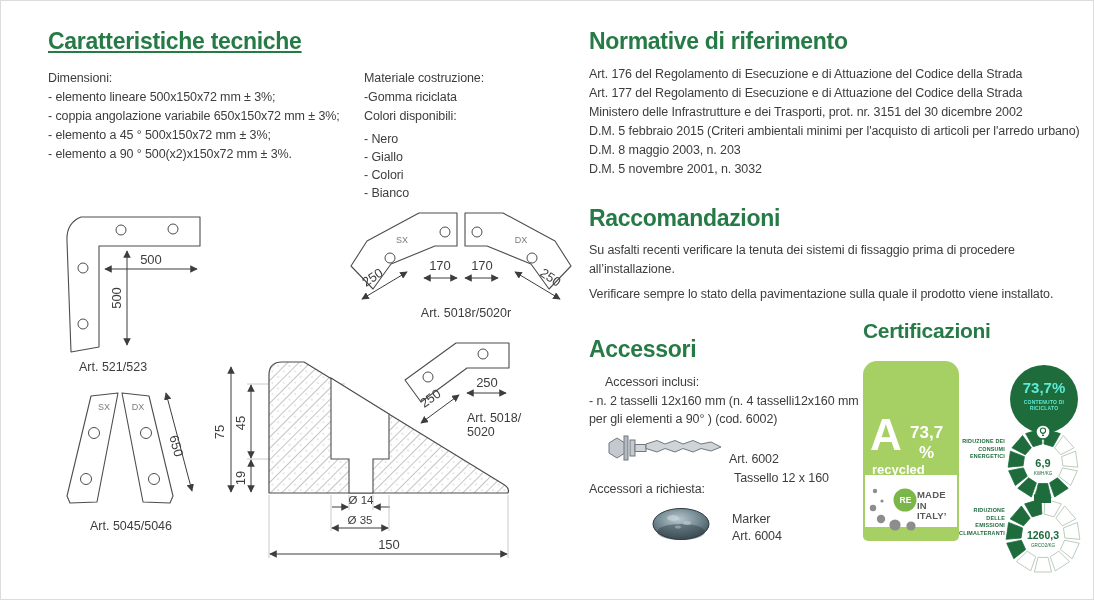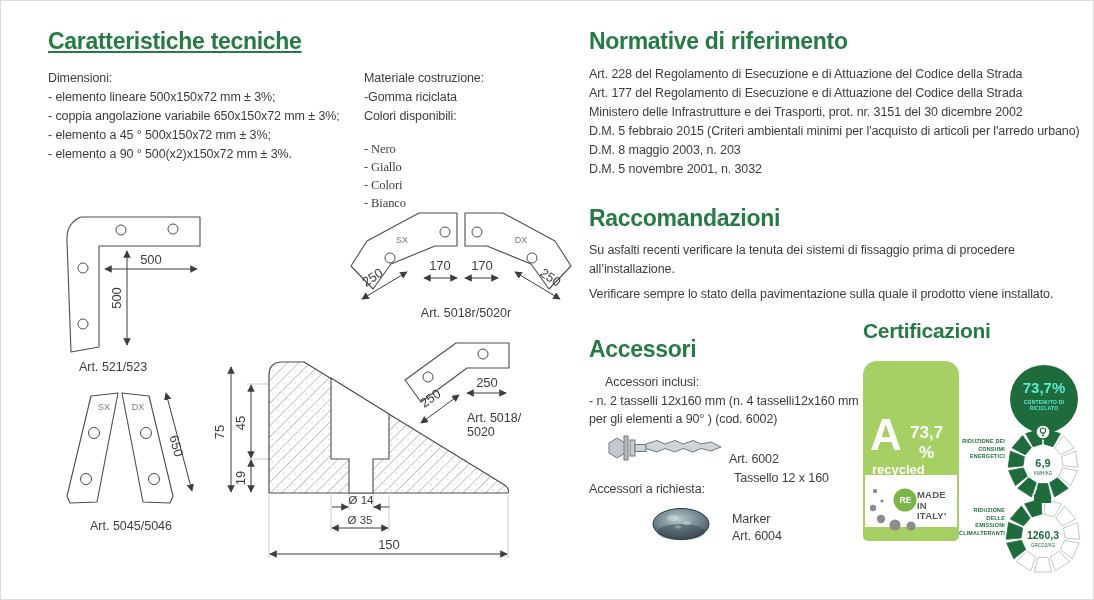"Art. 228 del Regolamento di" div { text: 228 -> 176 }
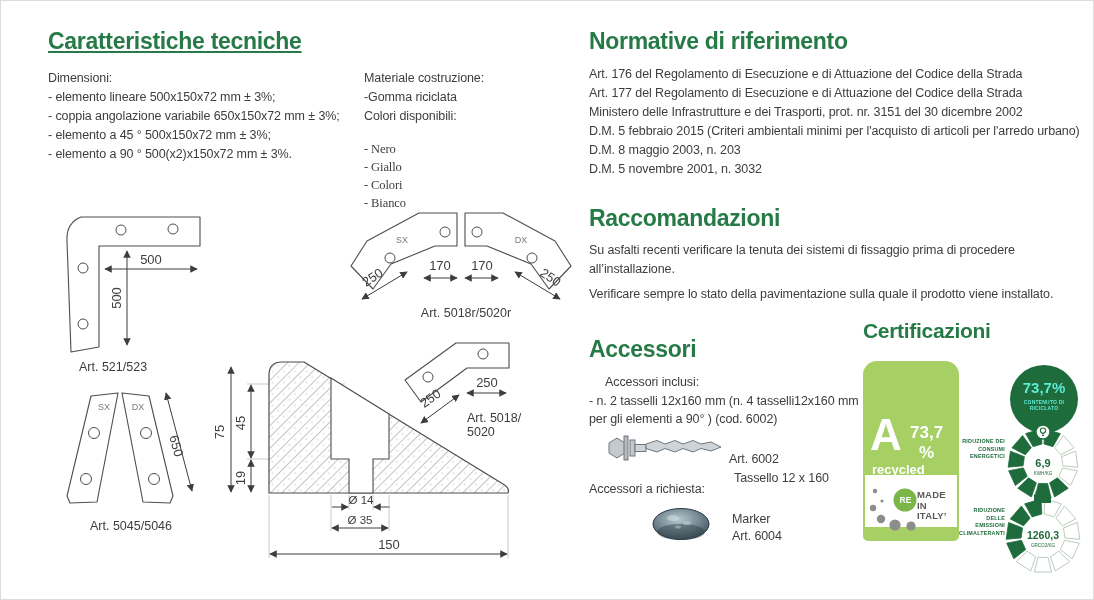"- Nero" div { font-family: Liberation Serif, serif -> none; margin-top: 14px -> 4px }
